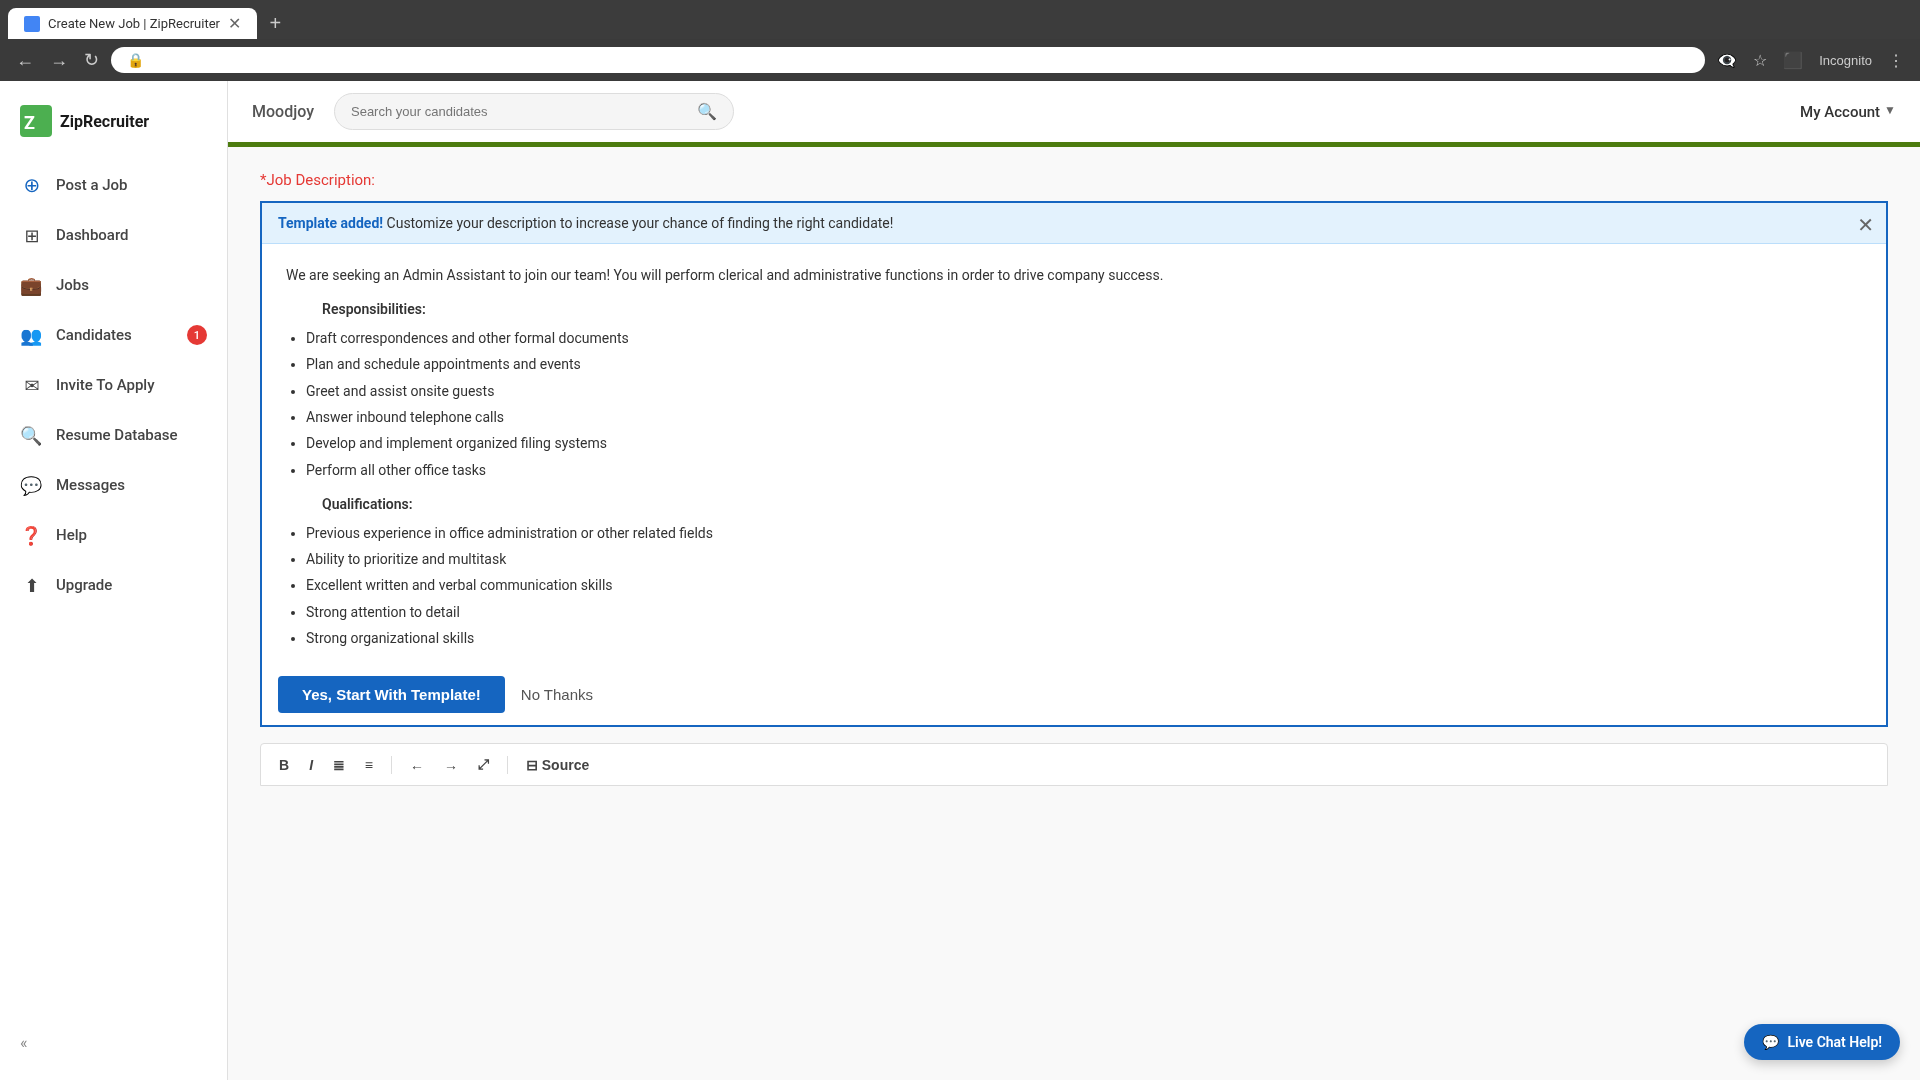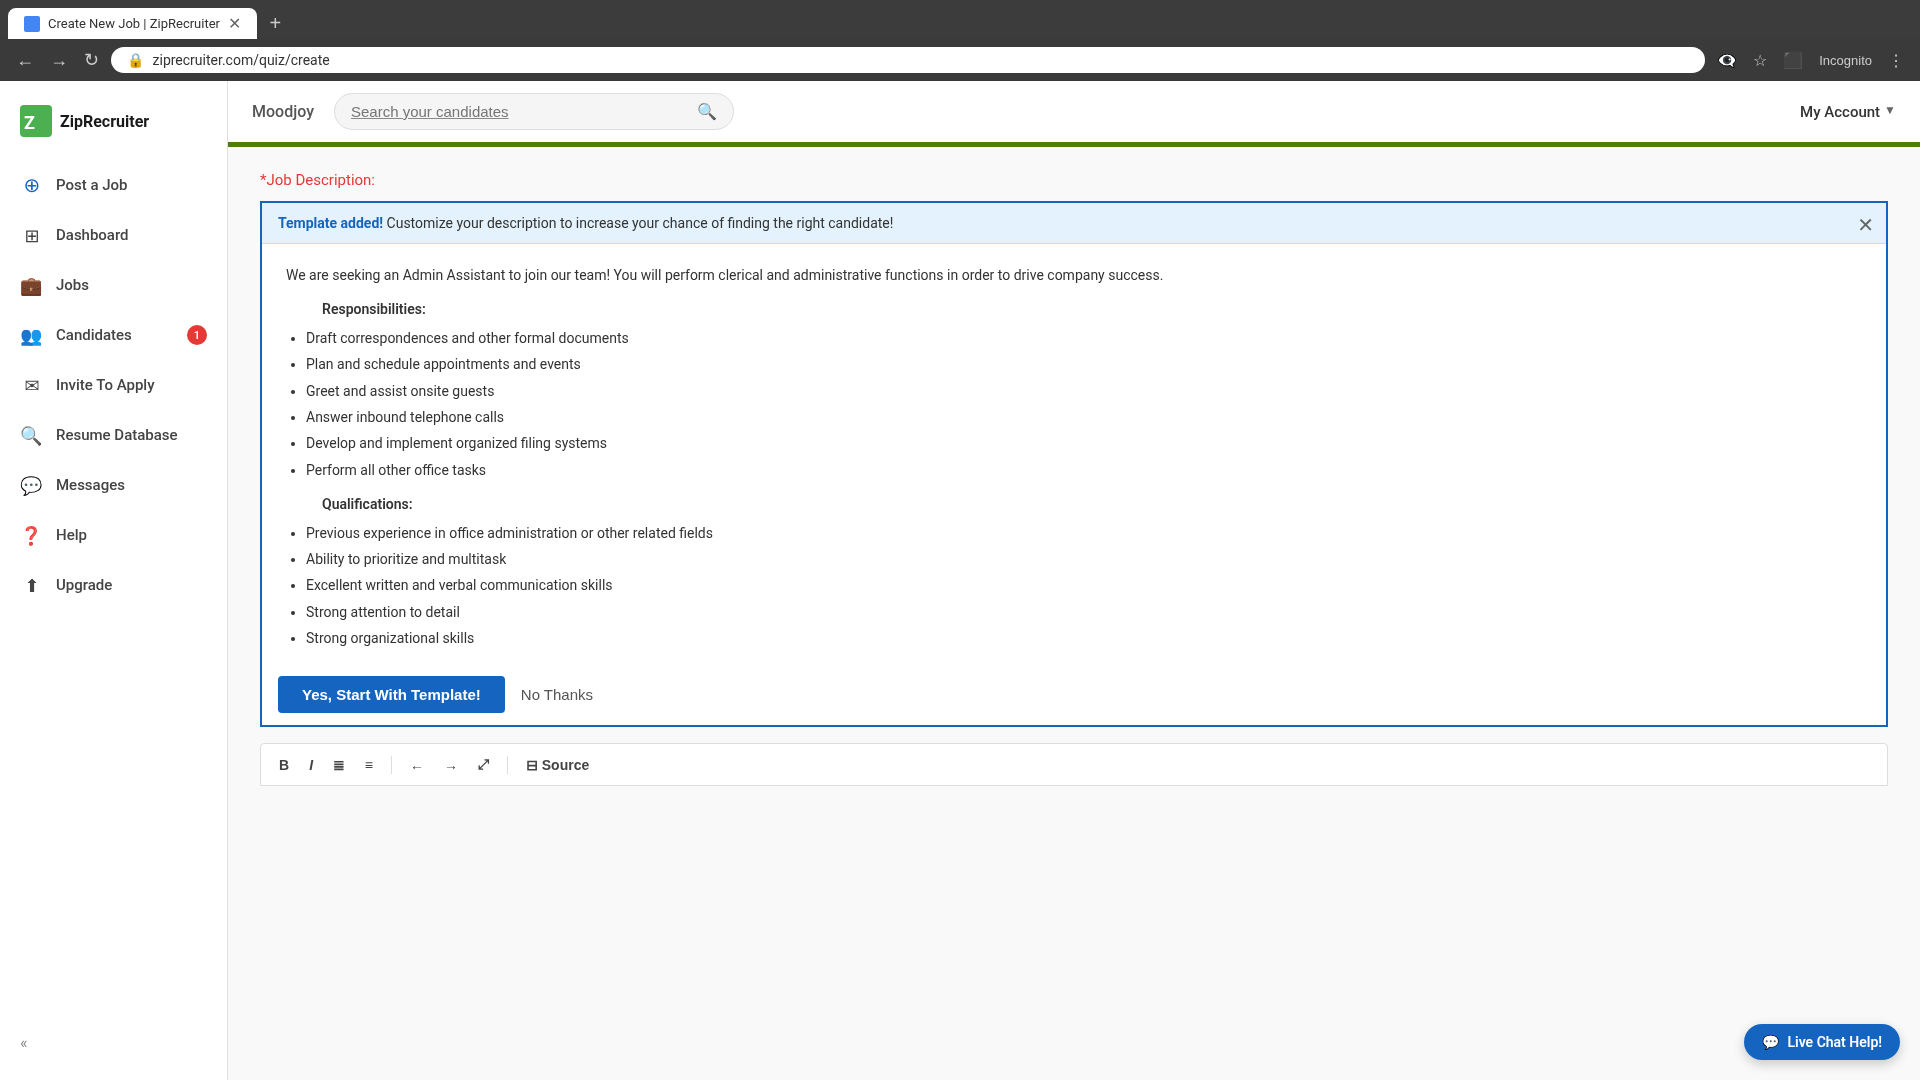"ziprecruiter.com/quiz/create" span.address-text { html: <span>ziprecruiter.com/quiz/create</span> -> none }
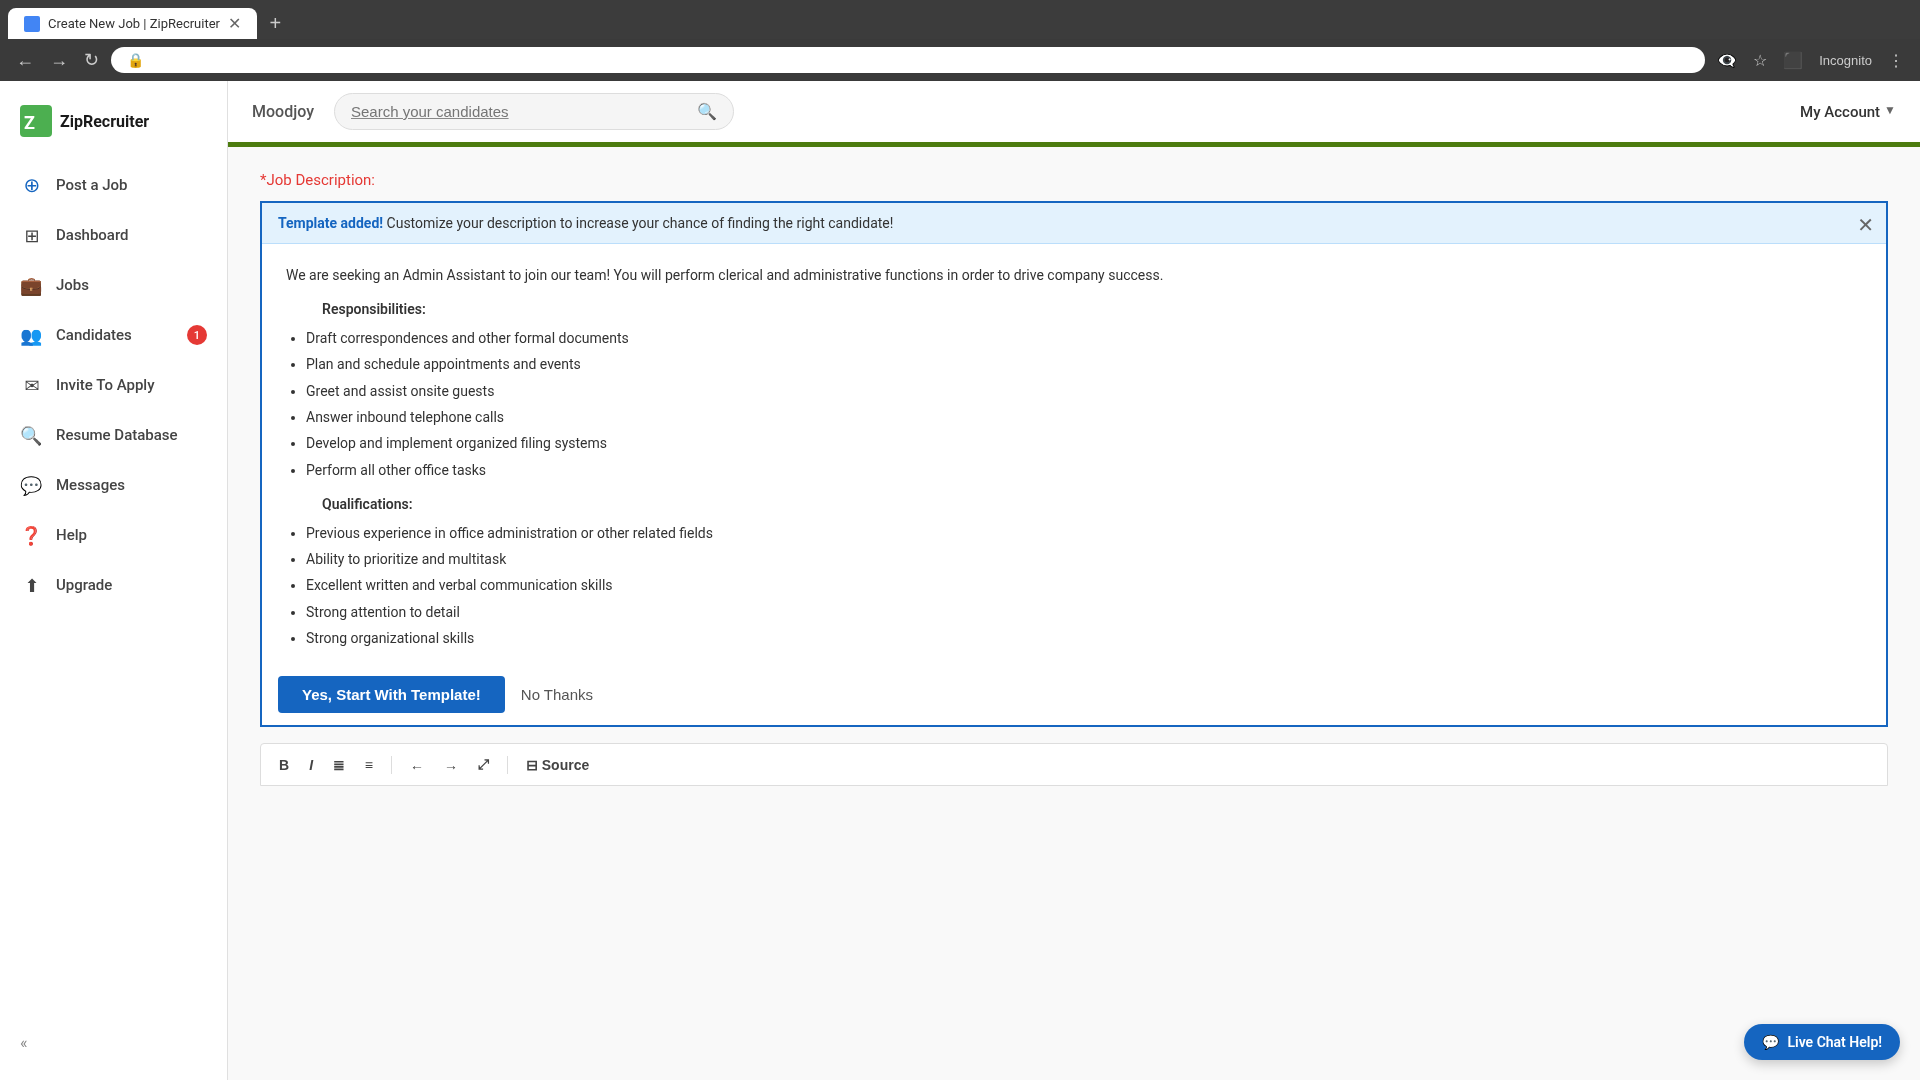"Search your candidates" .search-input { font-size: 15px -> 13px; text-decoration: underline -> none }
